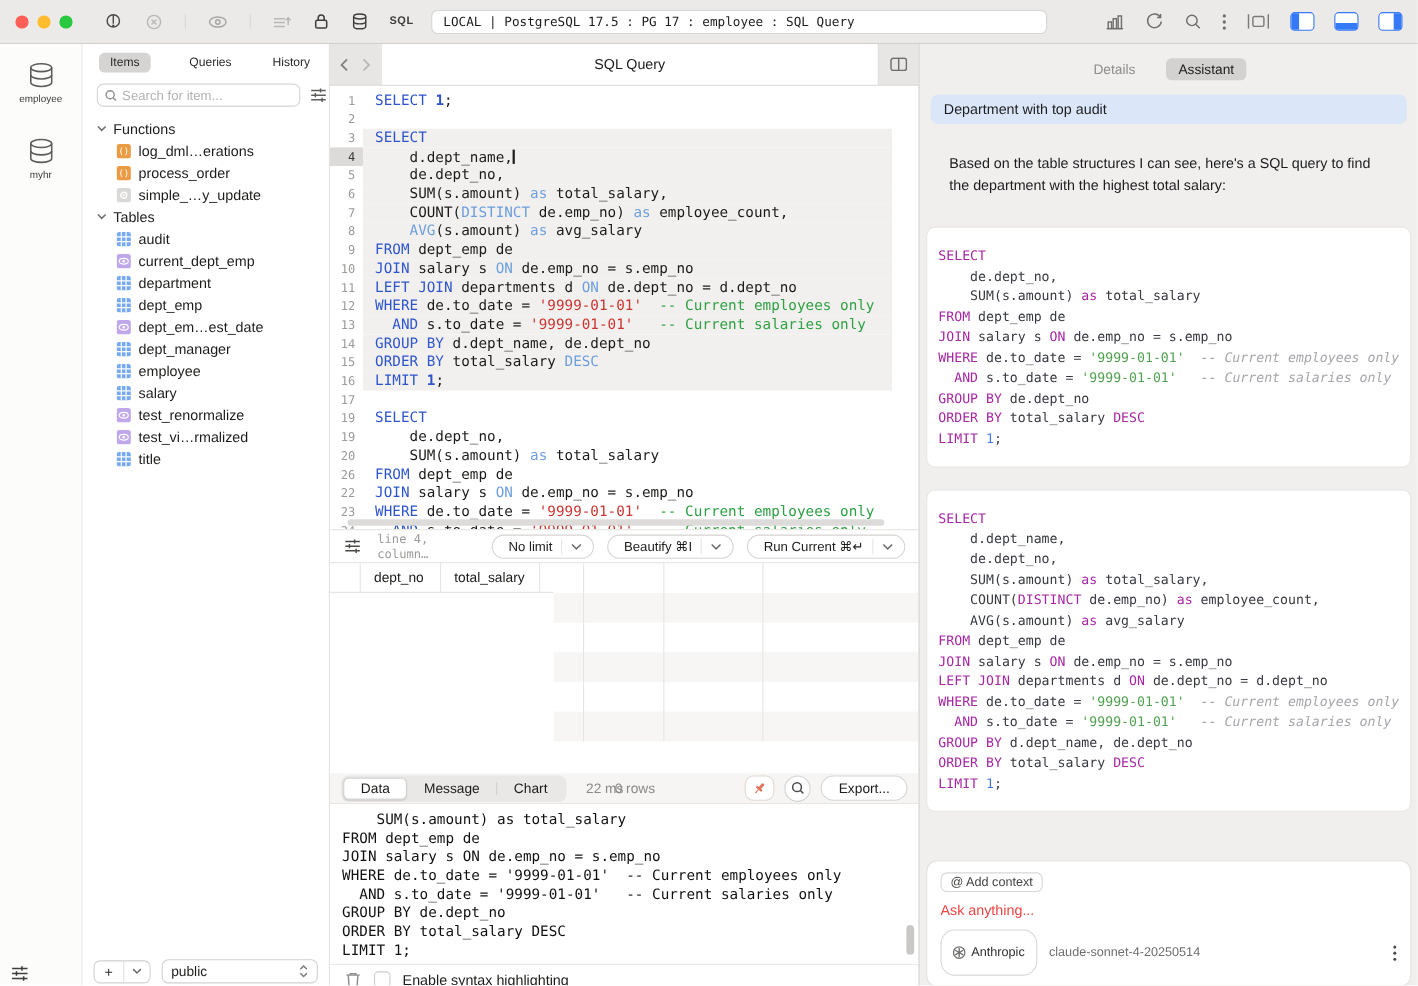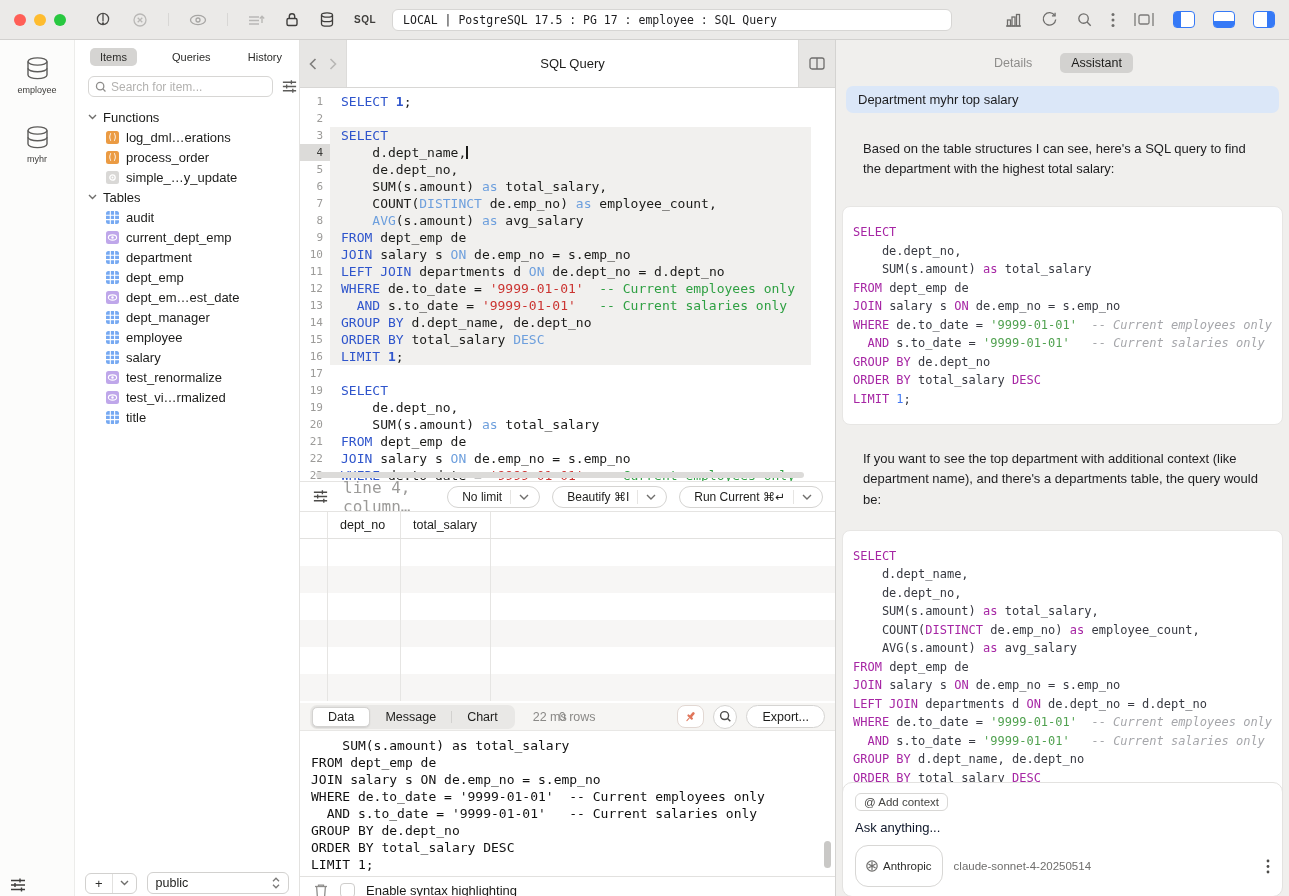"SQL Query" .tabstrip { height: 48px -> 38px }
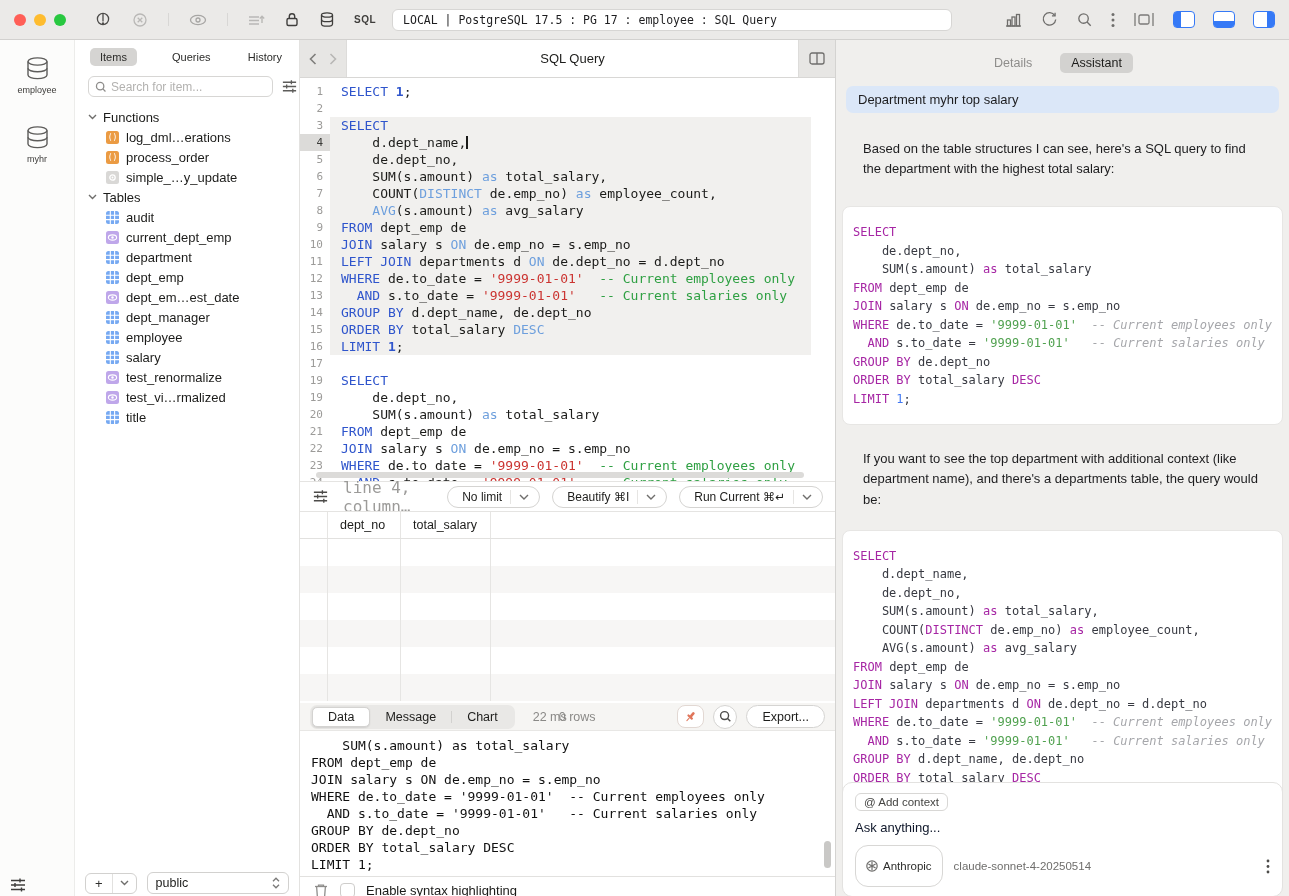"Department myhr top salary" div.banner { text: myhr top salary -> with top audit }
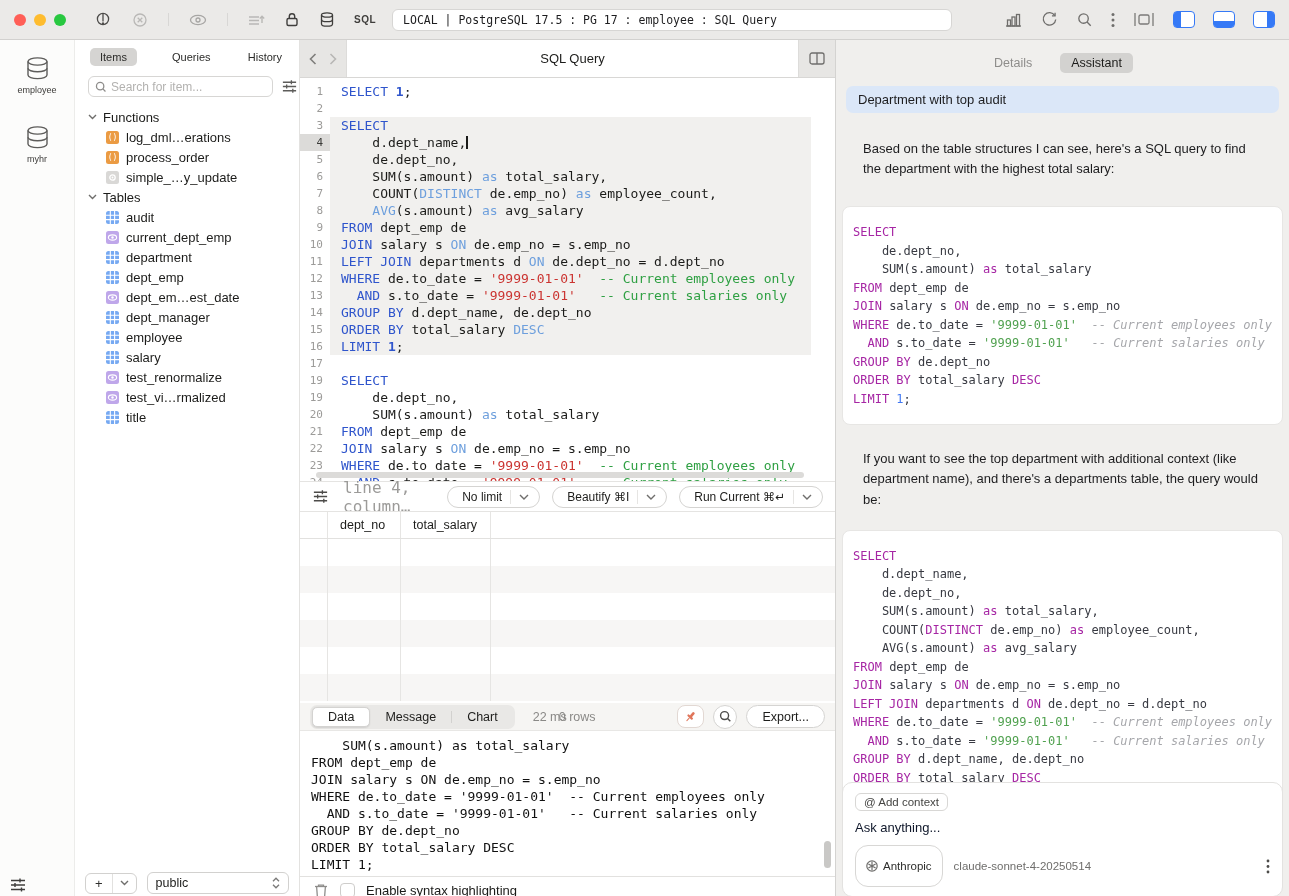"21" span.gut { text: 21 -> 26 }
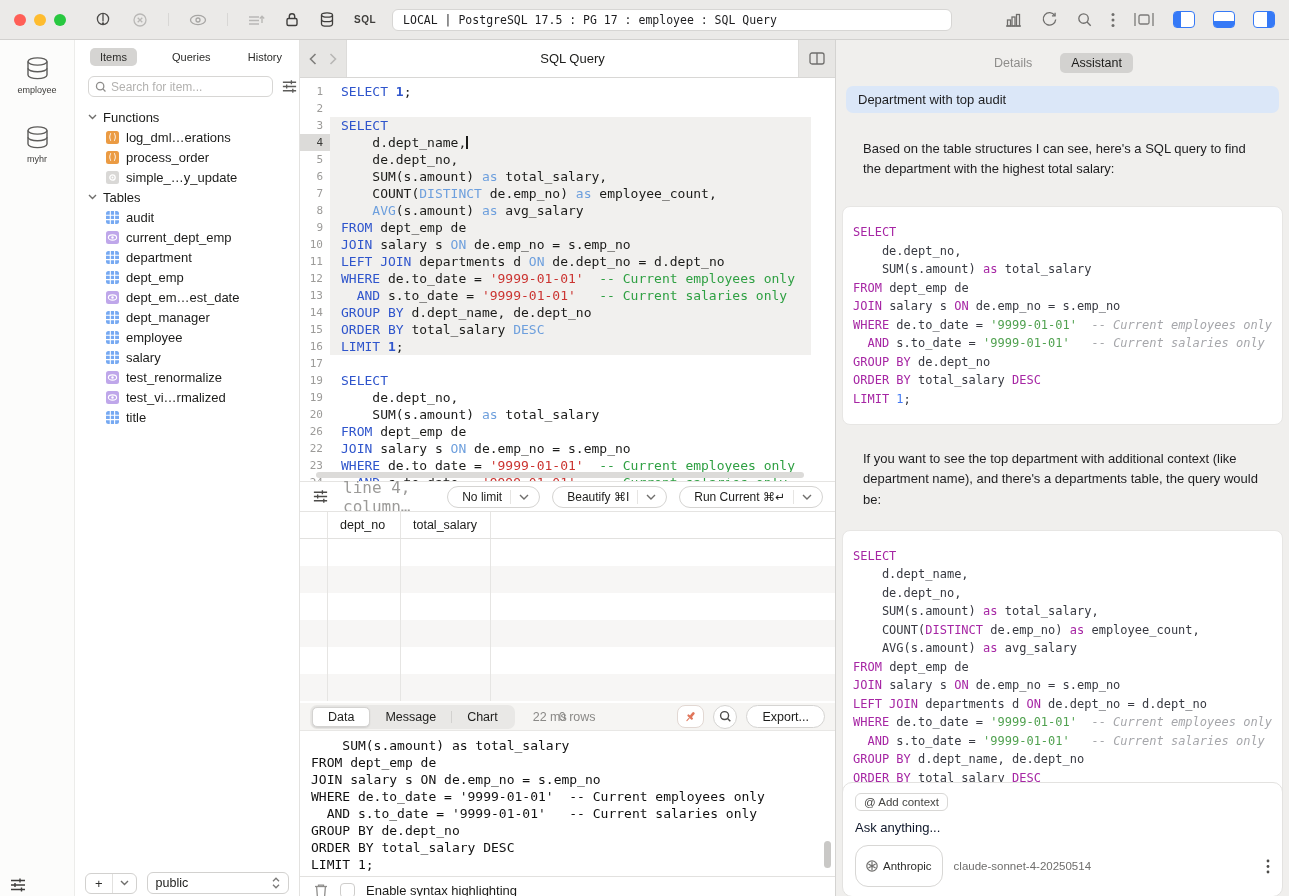"If you want to see" div.p-text { html: <div>If you want to see the top department with additional context (like department name), and there's a departments table, the query would be:</div> -> none }
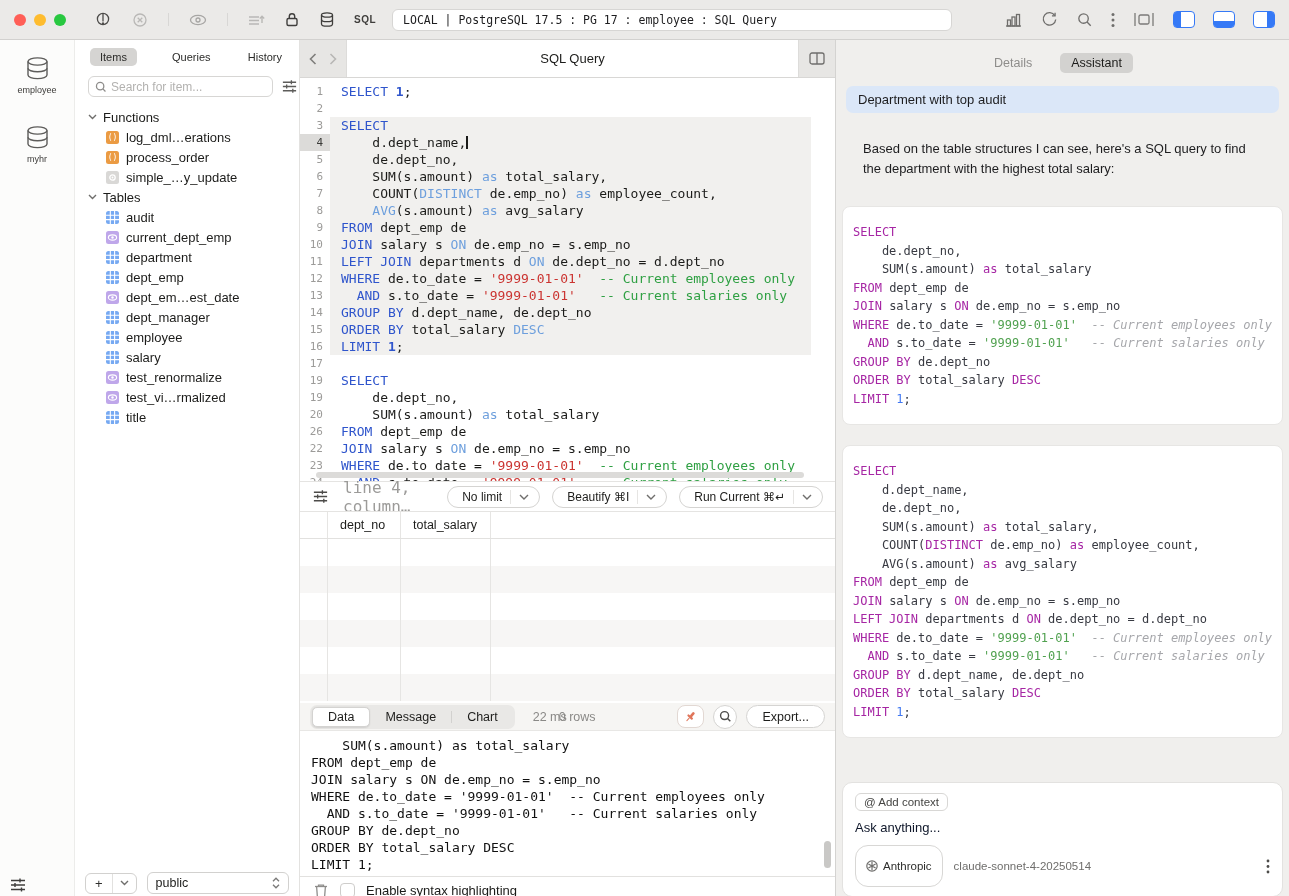"line 4, column…" .pos { font-size: 16px -> 11px }
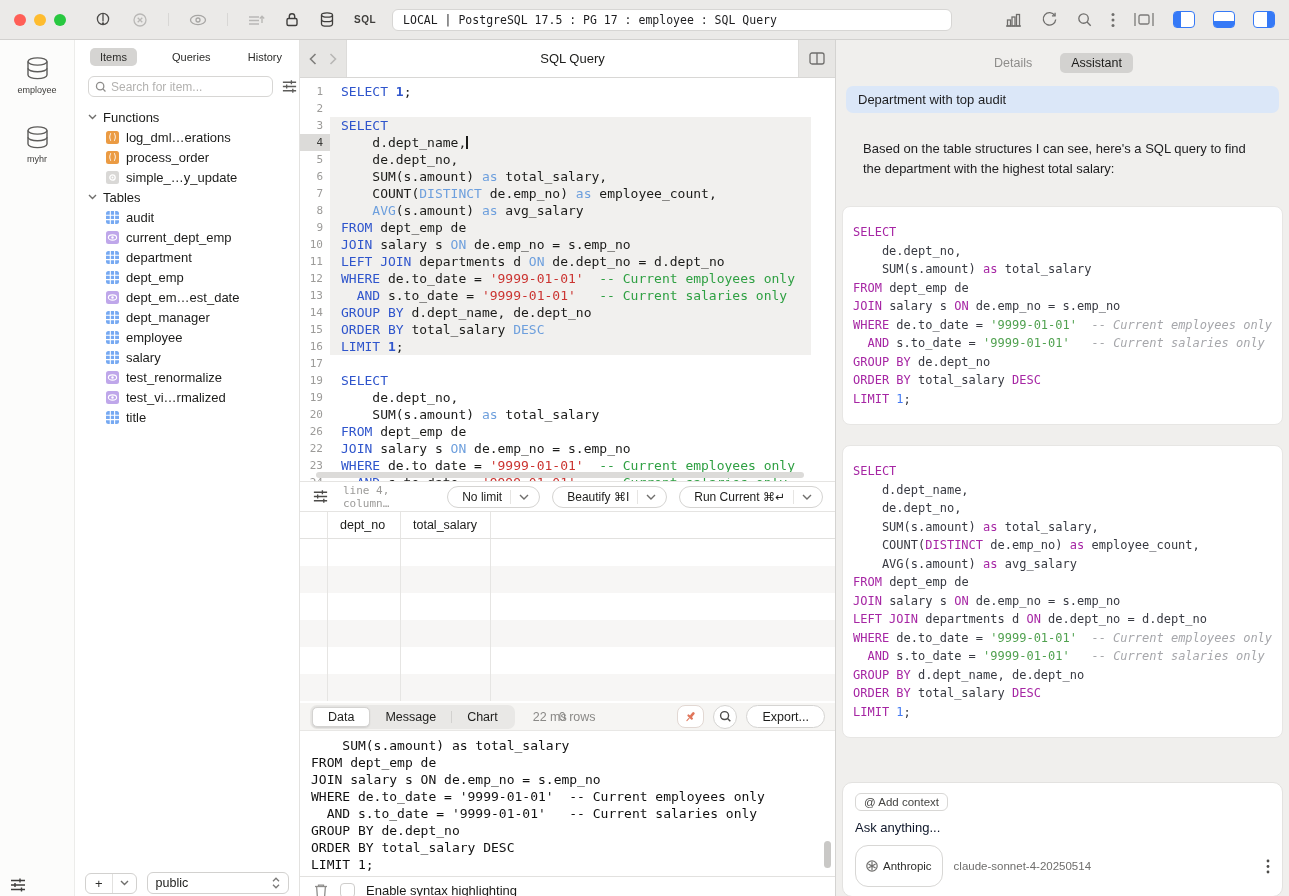"dept_no" .grid { flex-direction: column -> row }
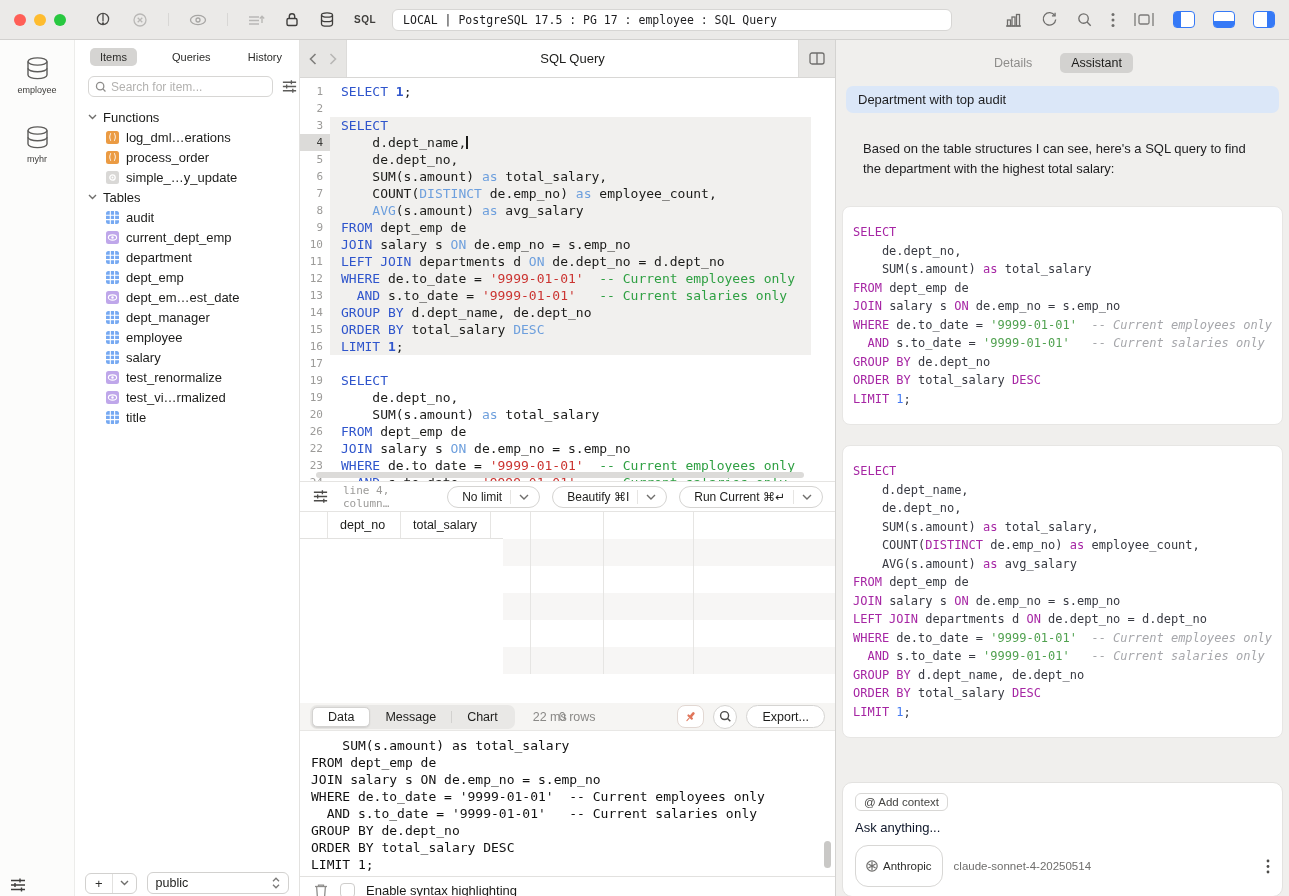"Ask anything..." .ask { color: #0f172a -> #ef4444 }
